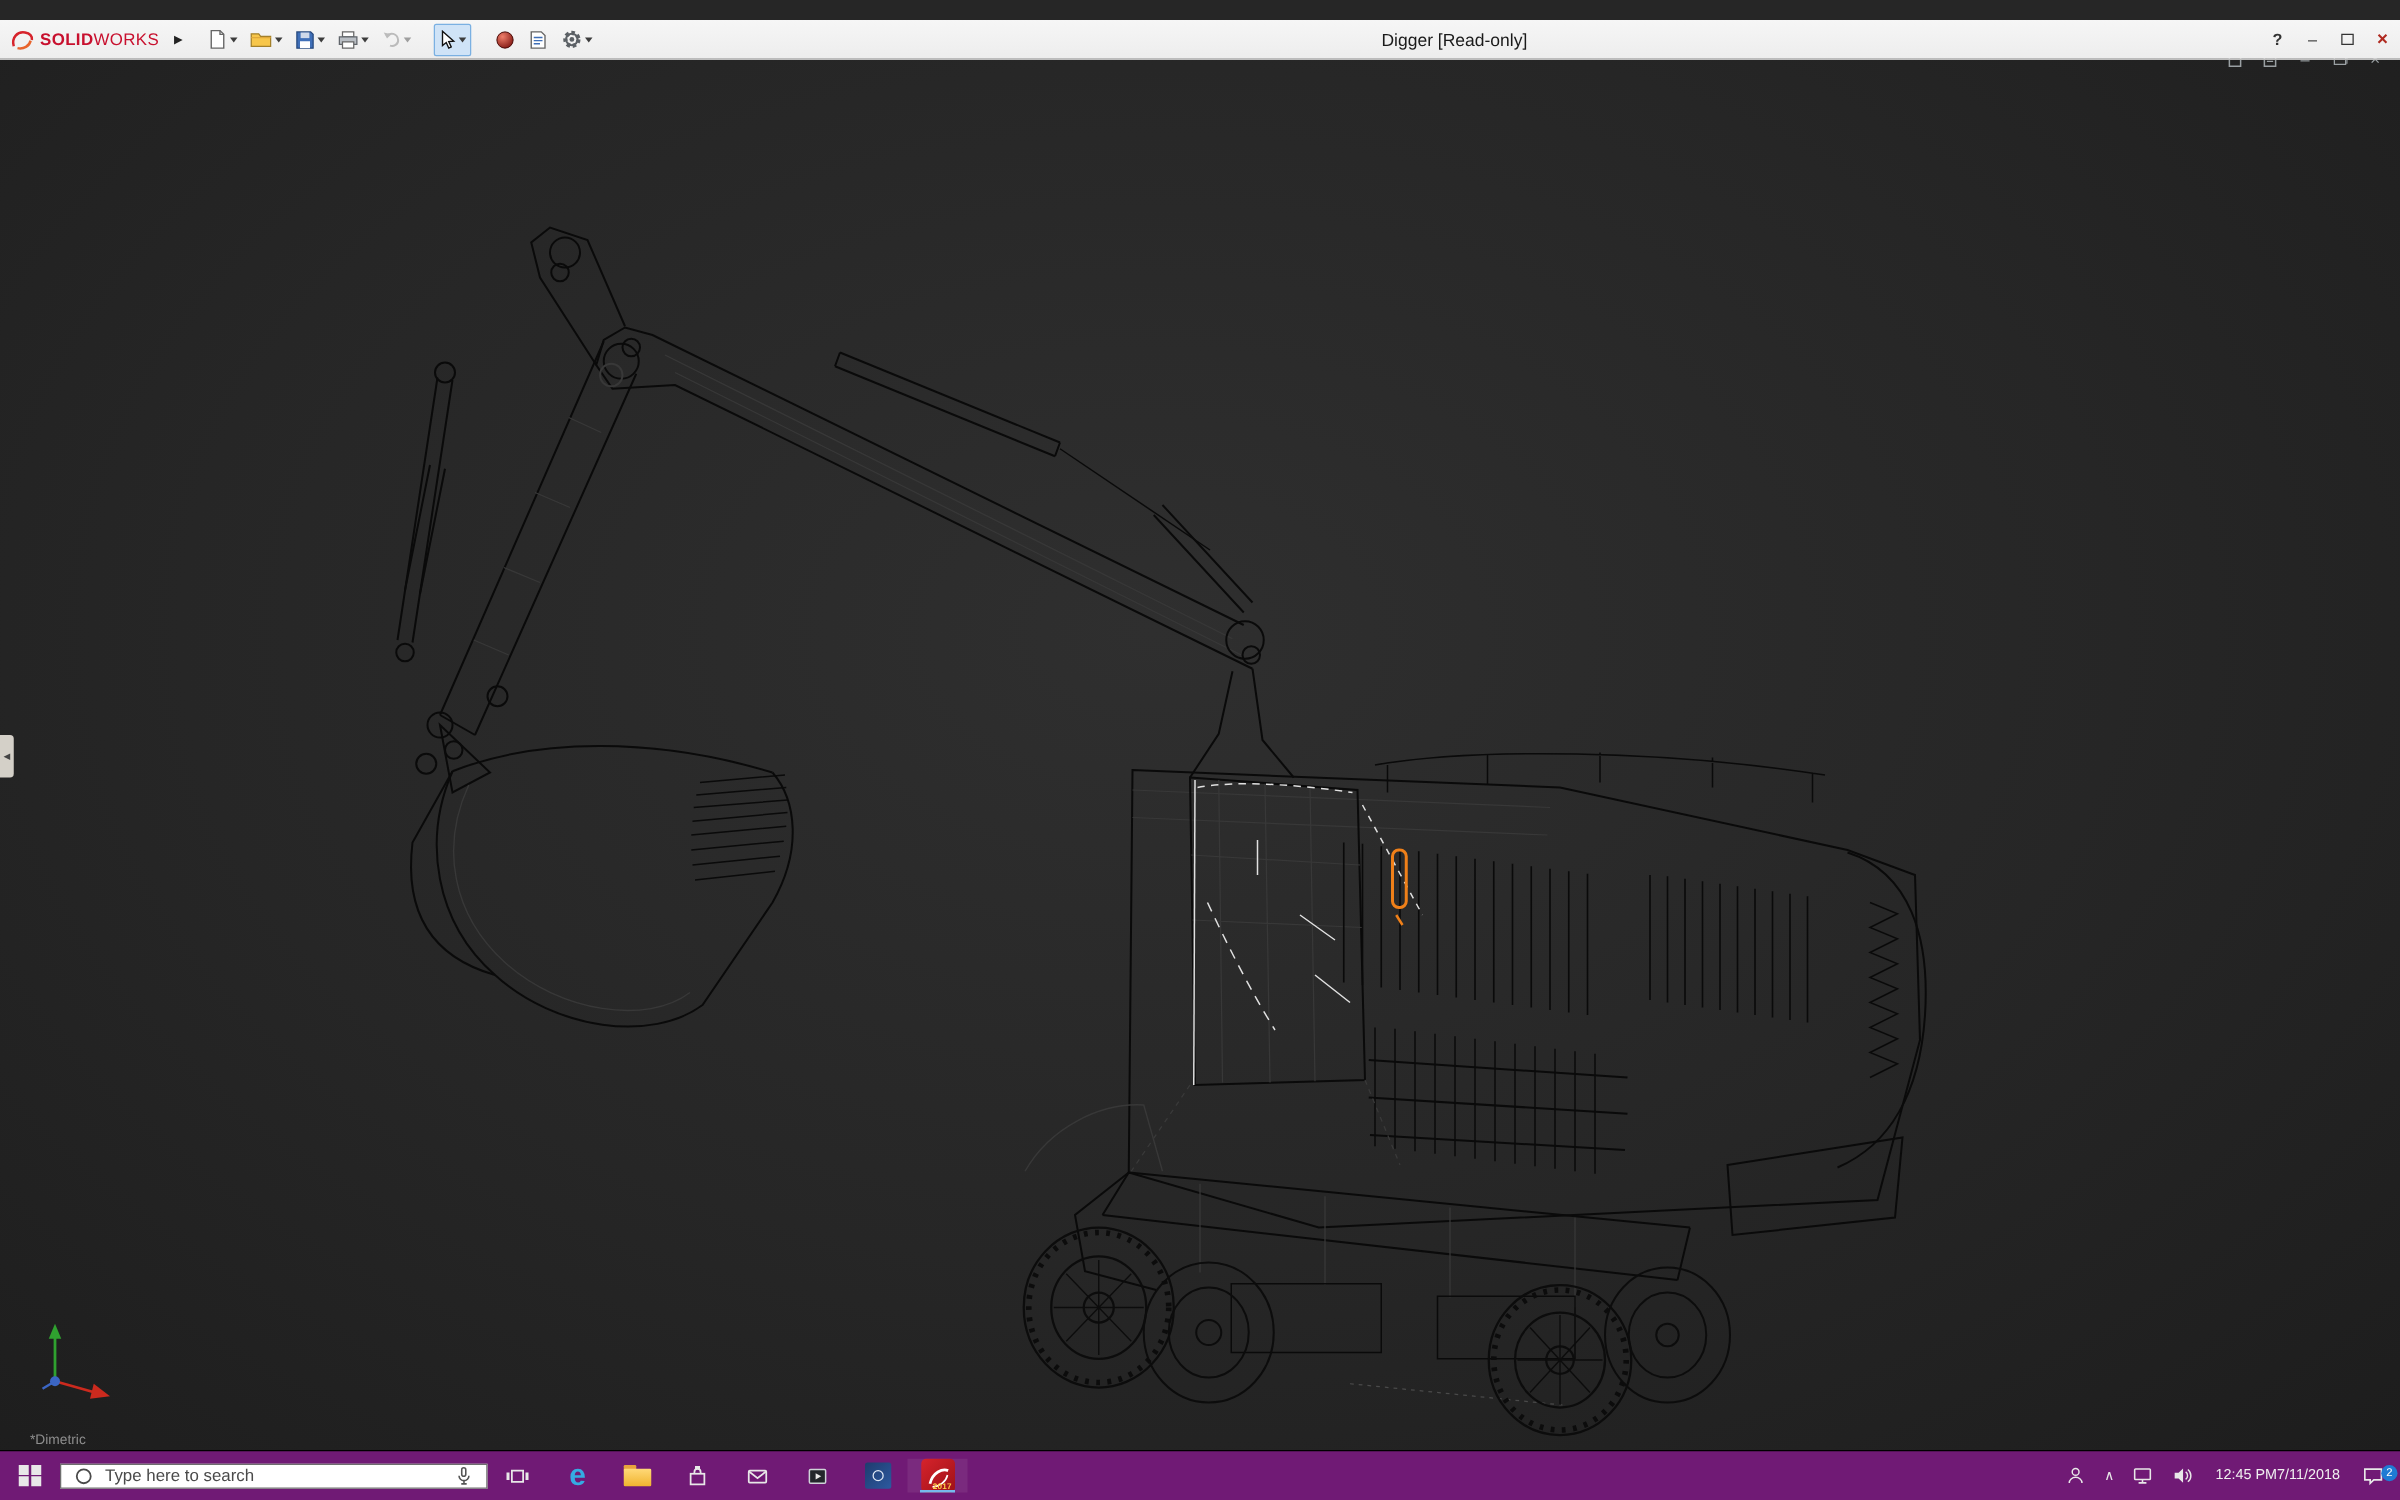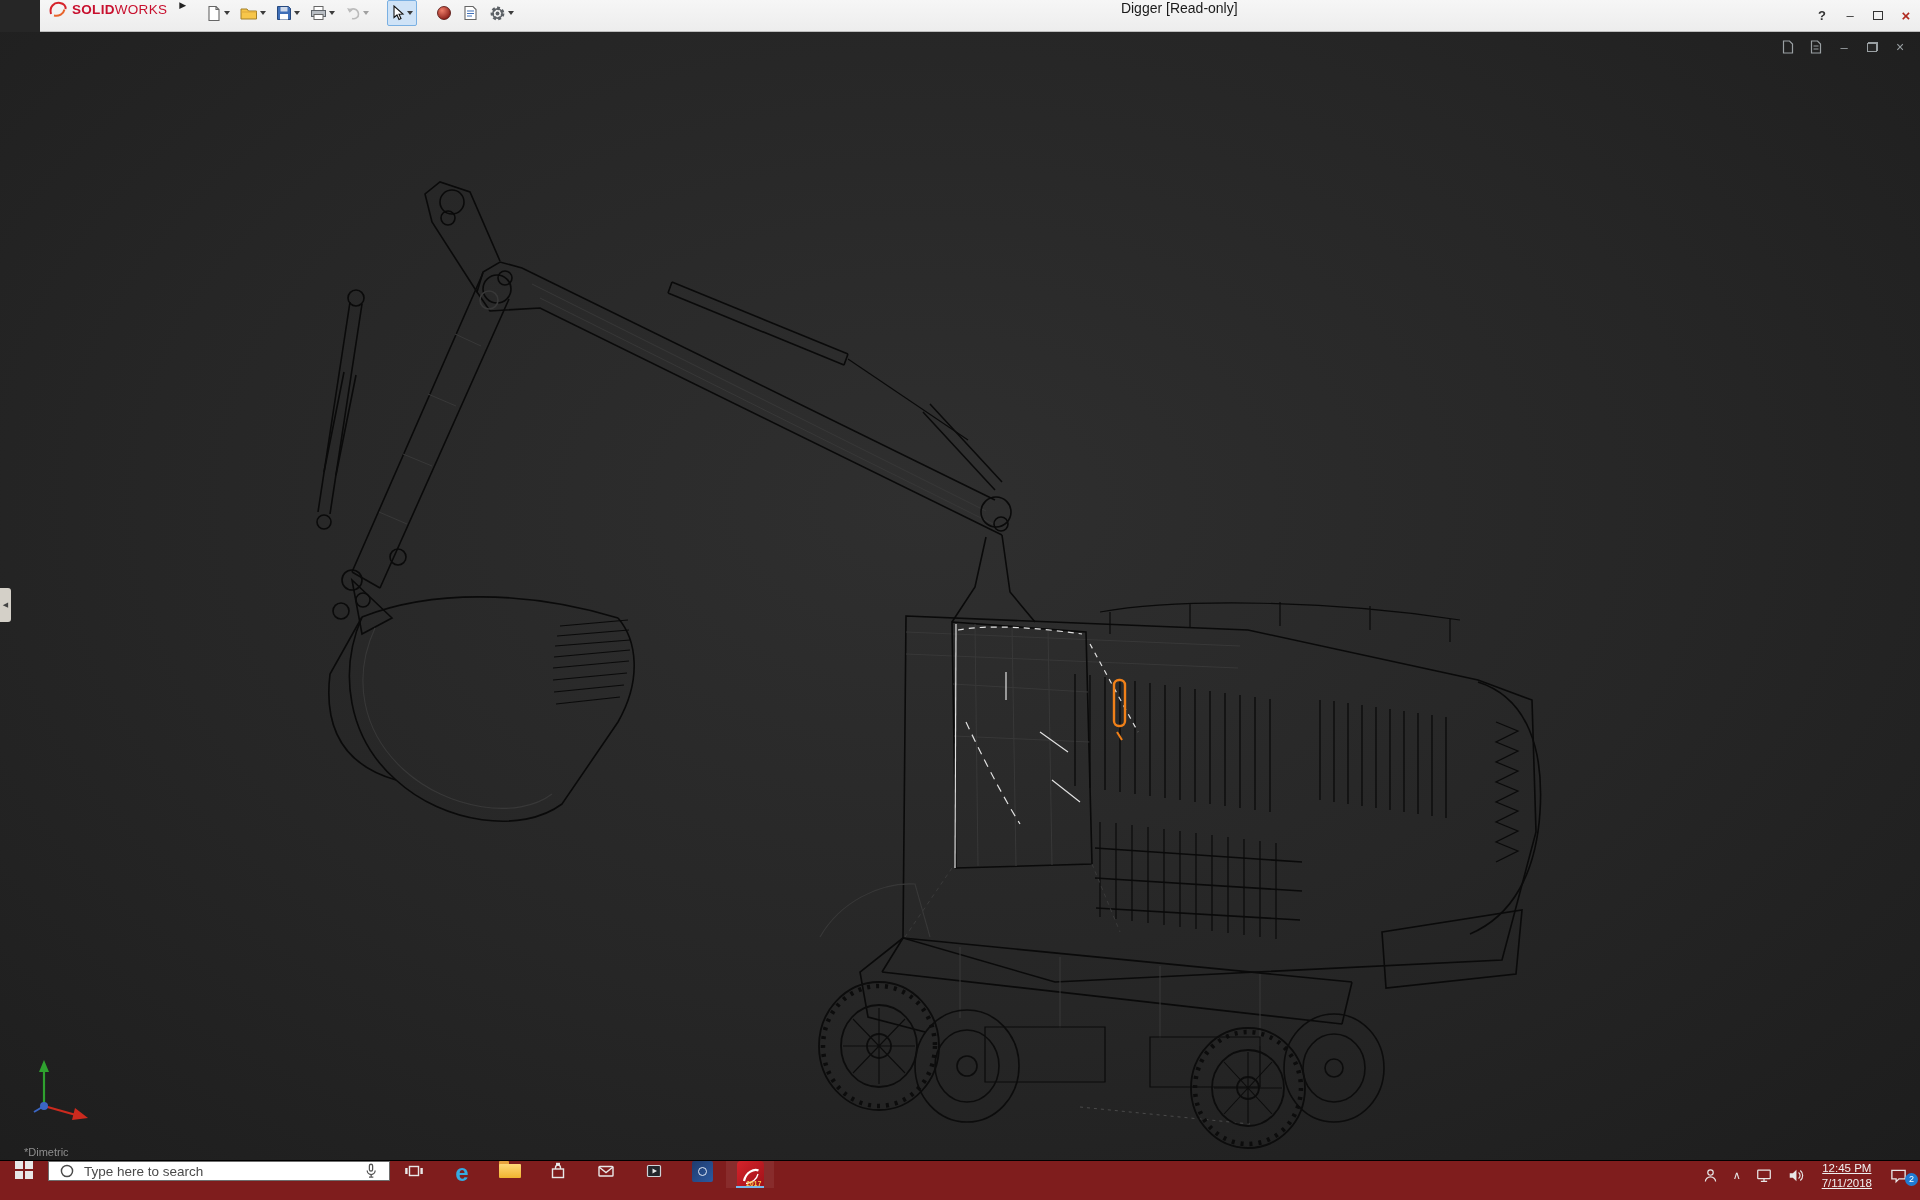"SOLIDWORKS" .titlebar { align-items: flex-start -> center; margin-left: 40px -> none; top: 0 -> 16px }
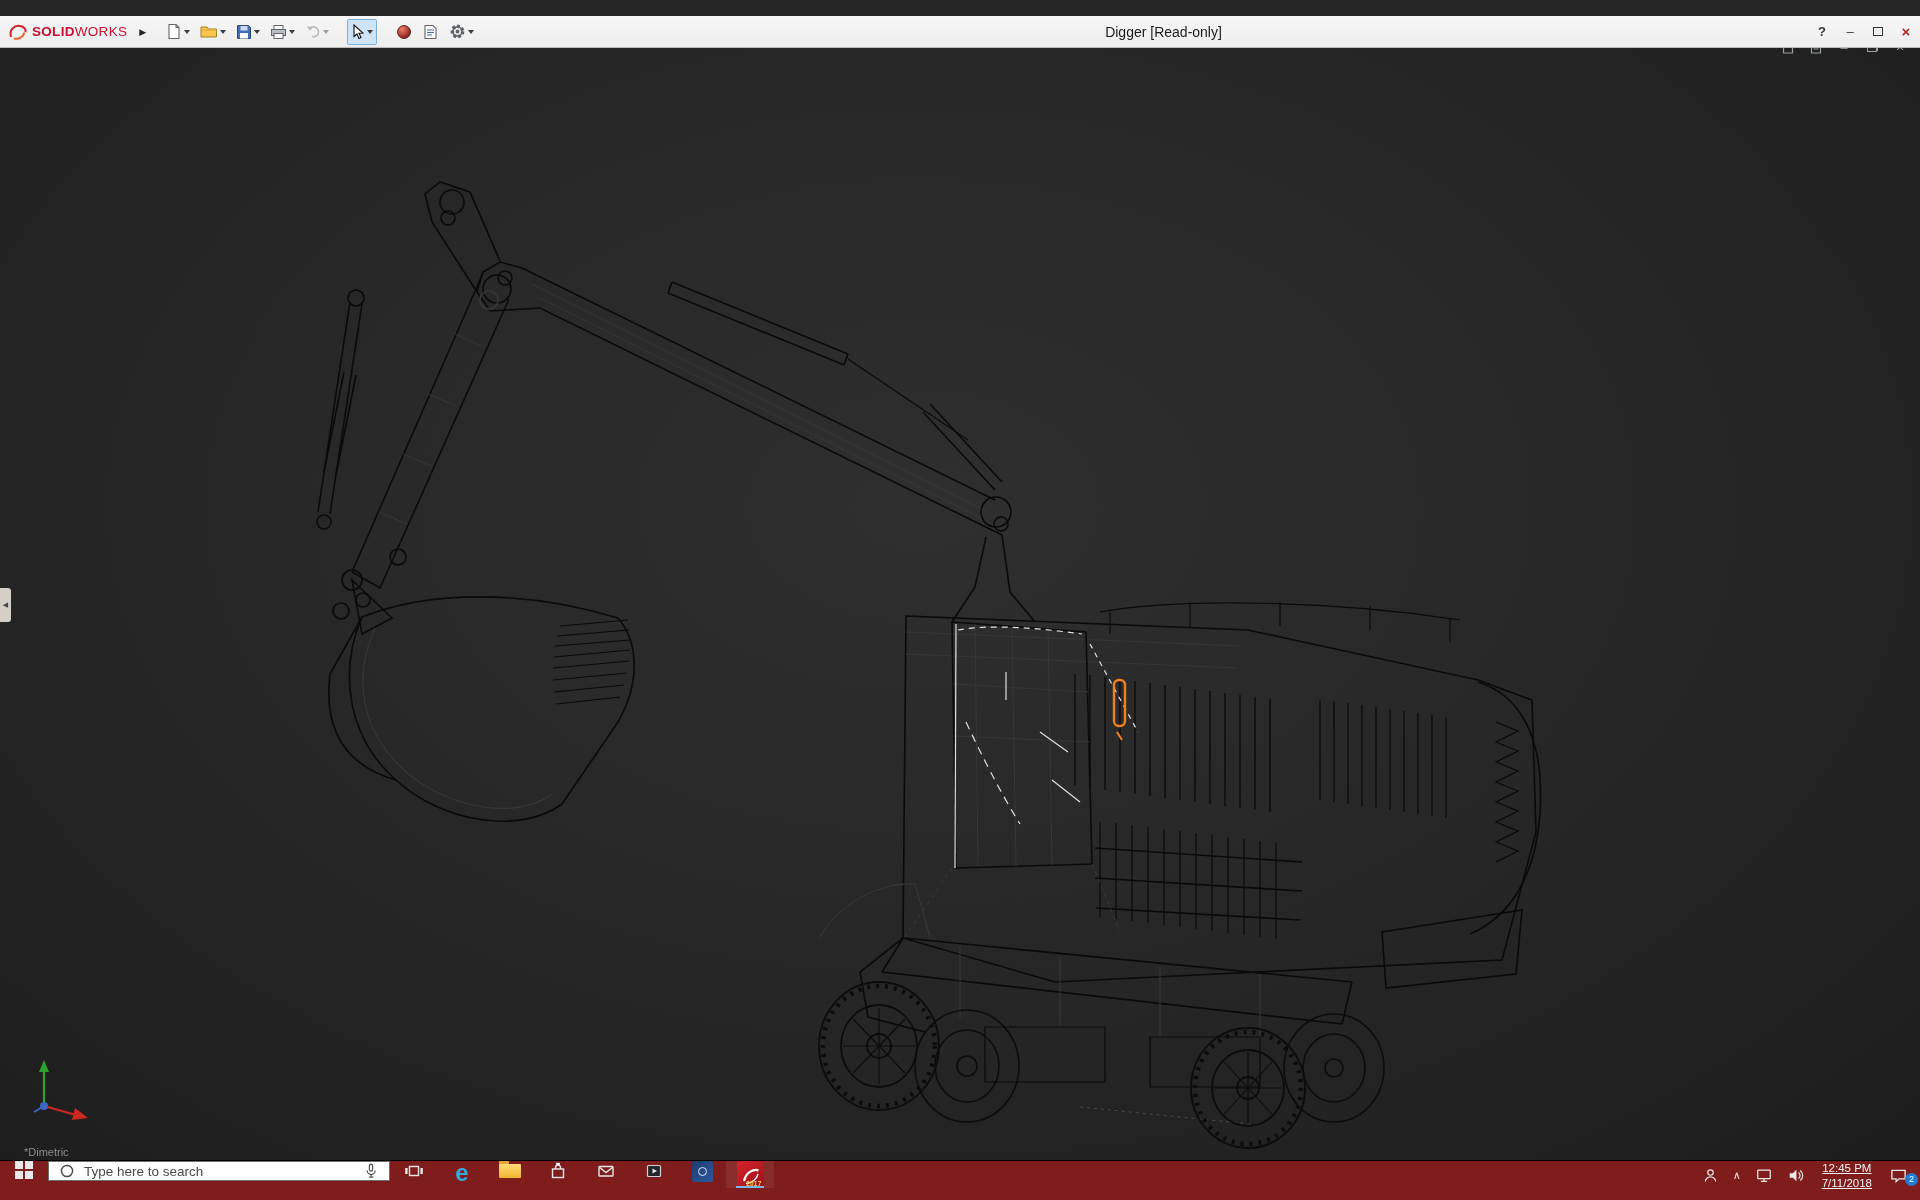"Type here to search" .taskbar { align-items: flex-start -> center; background: #7f1d1d -> #701a75 }
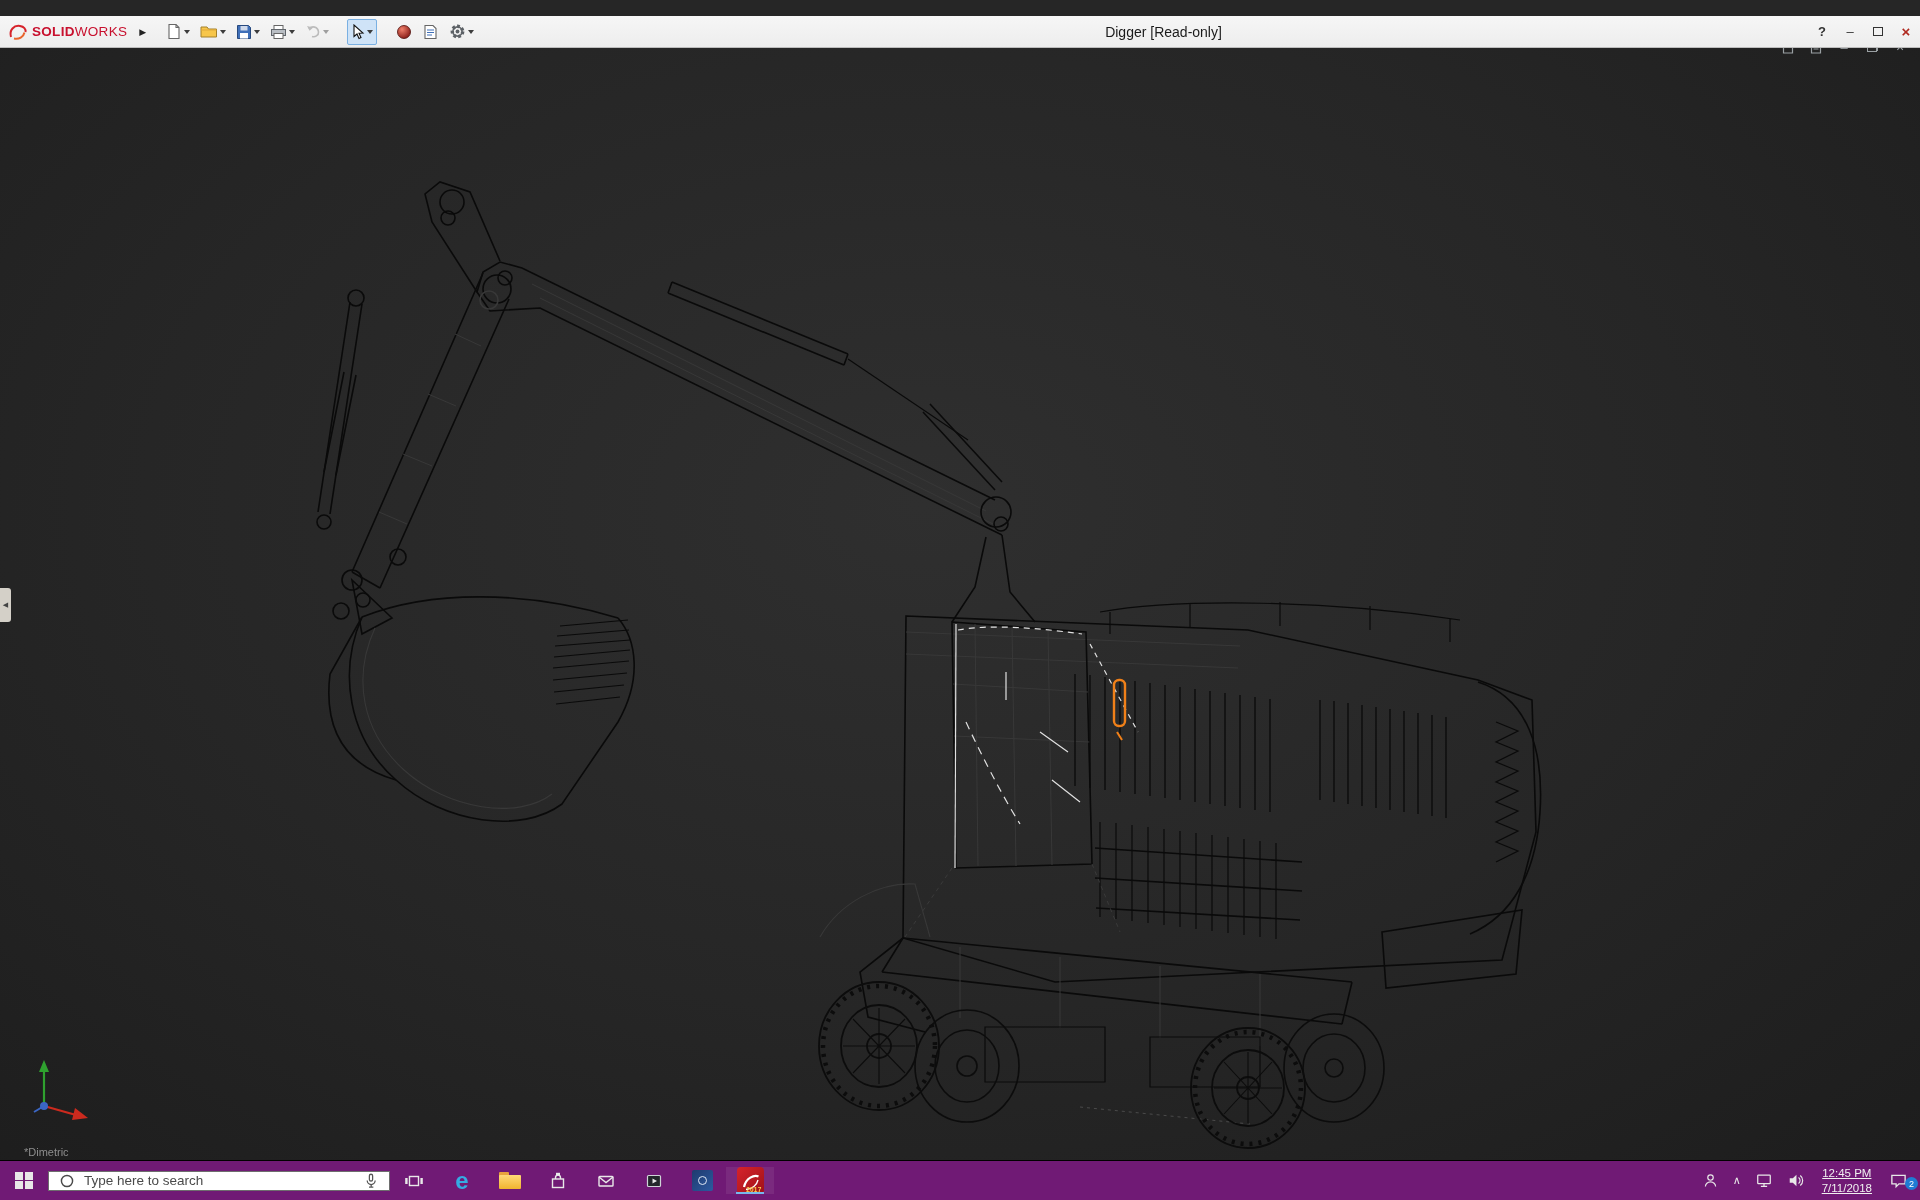"12:45 PM" .clock { flex-direction: column -> row; text-decoration: underline -> none }
